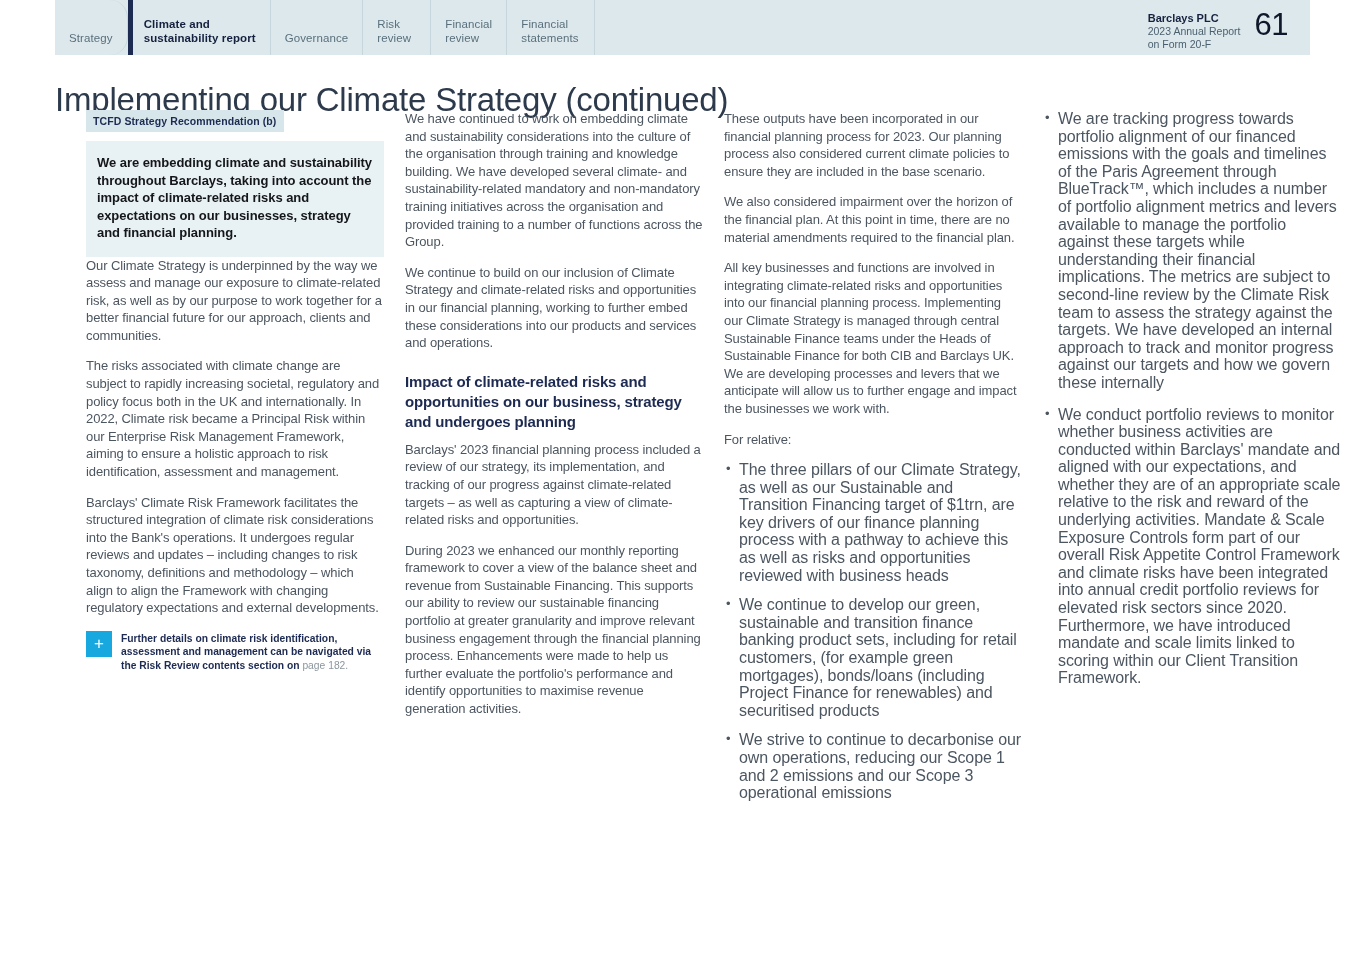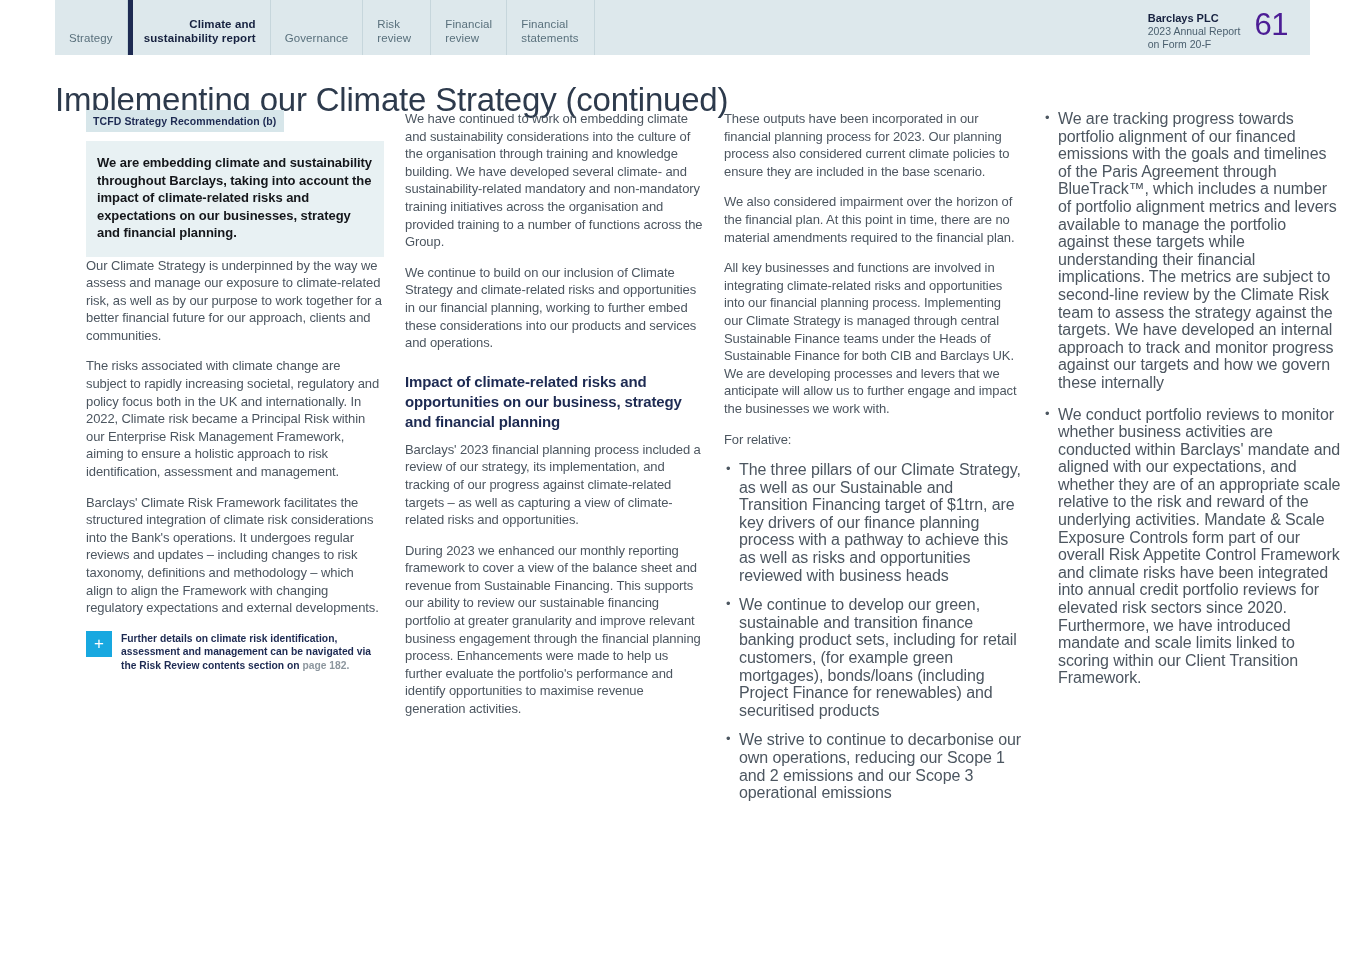"Climate and" .tab.active { text-align: right -> none }
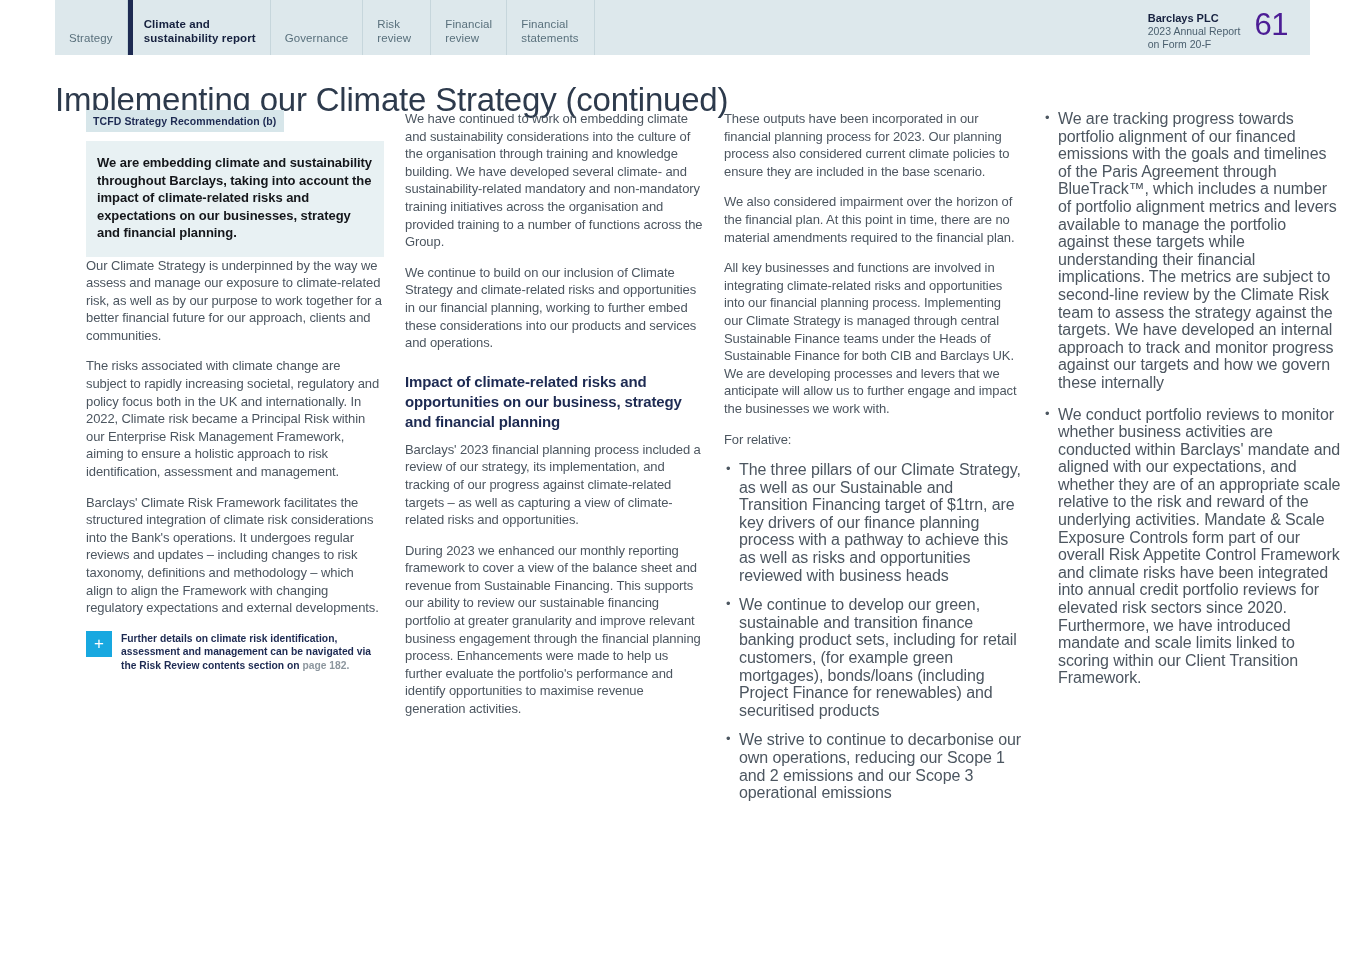"Strategy" .tab:first-child { border-radius: none -> 18px }
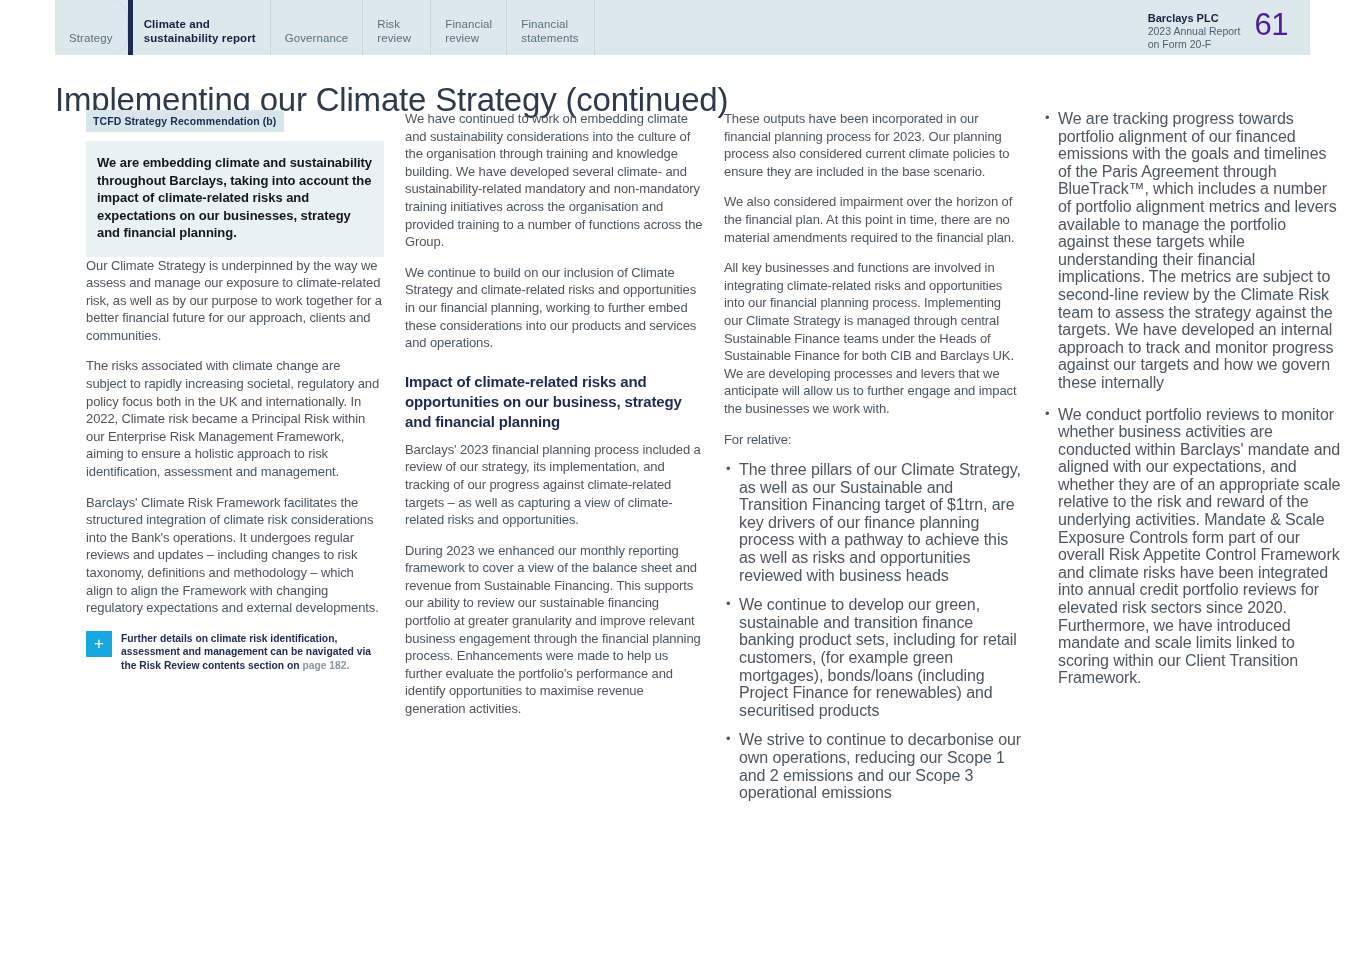"61" .page-number { color: #4c1d95 -> #0f172a }
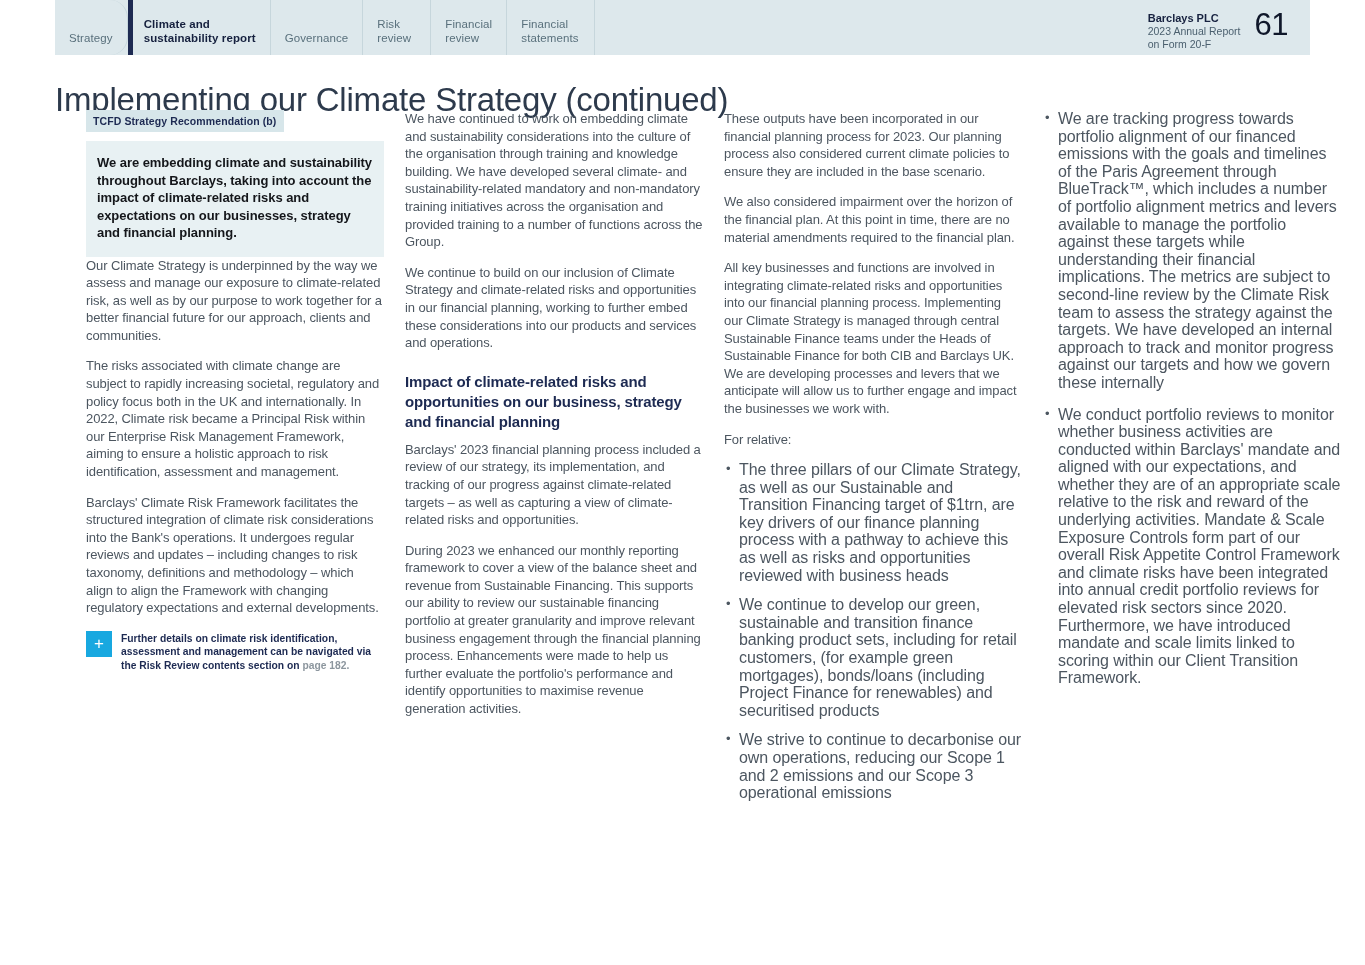"Impact of climate-related risks and" h2.sub { text: financial -> undergoes }
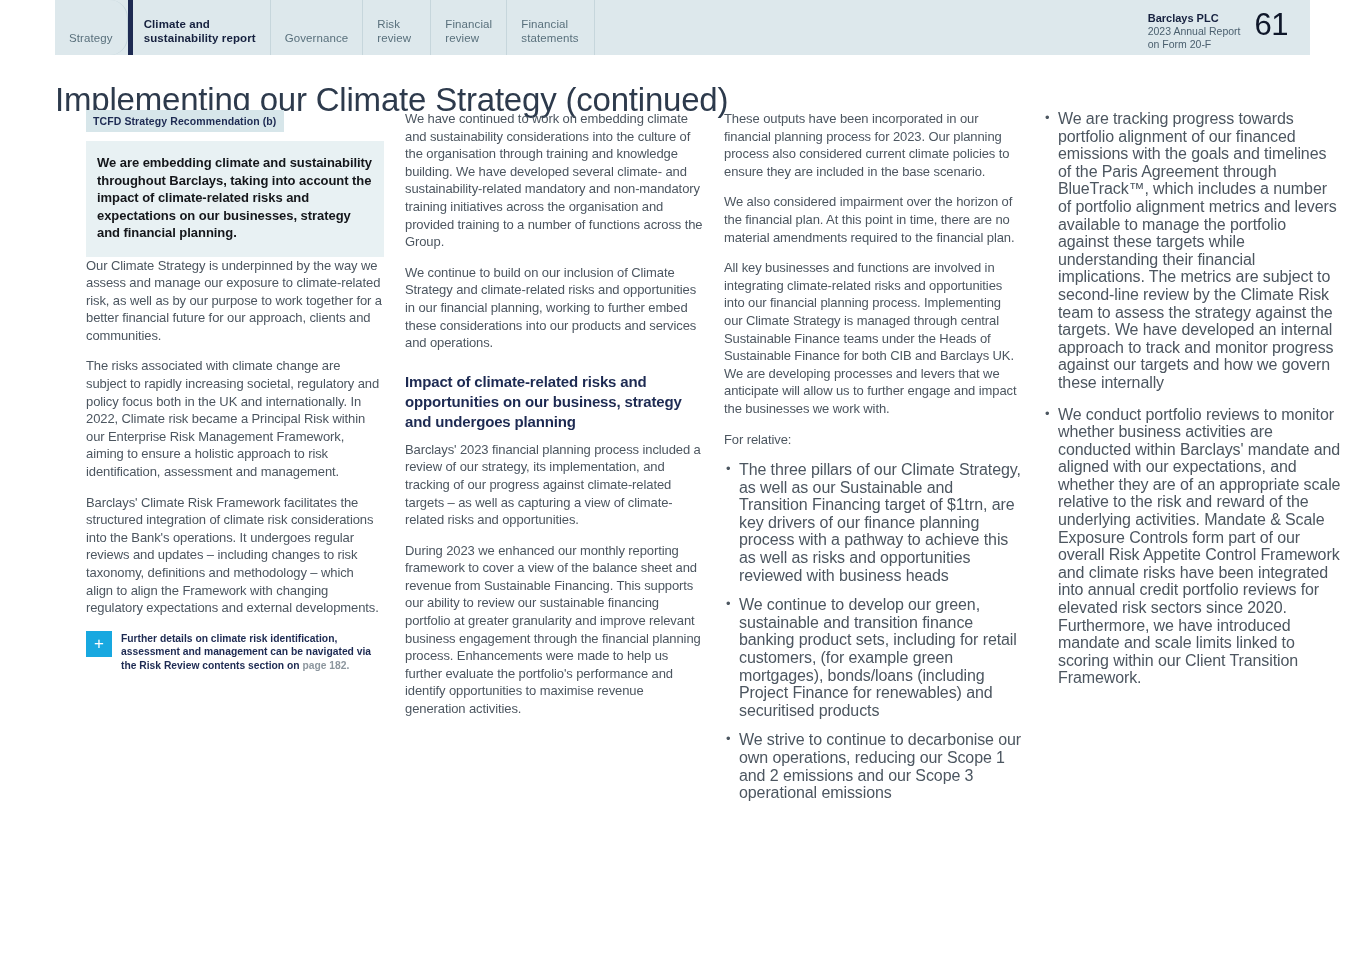"page 182." .callout-text .pageref { font-weight: bold -> normal }
